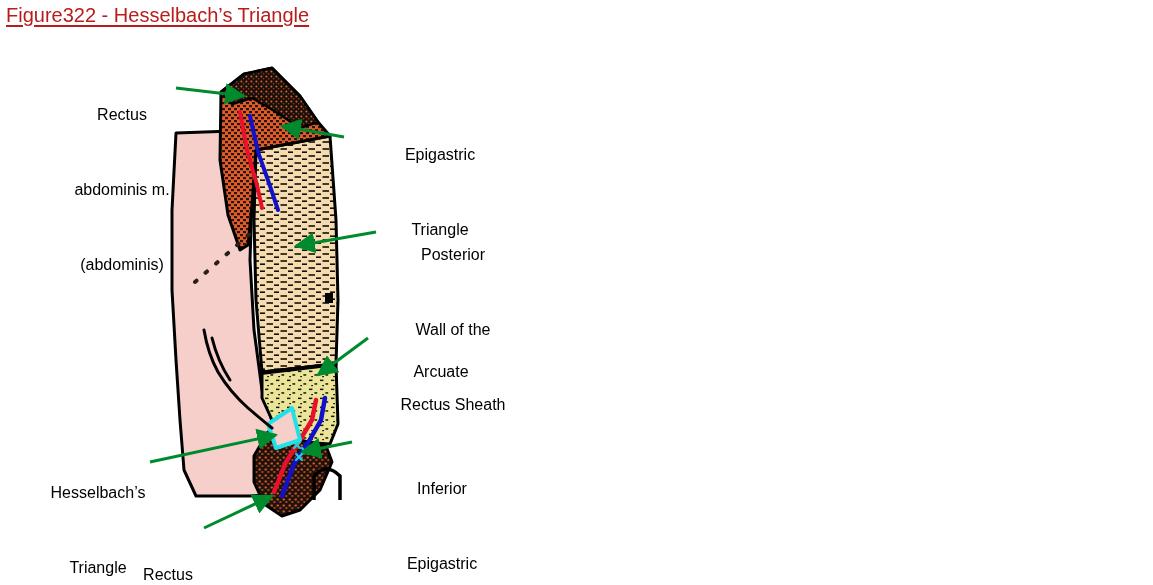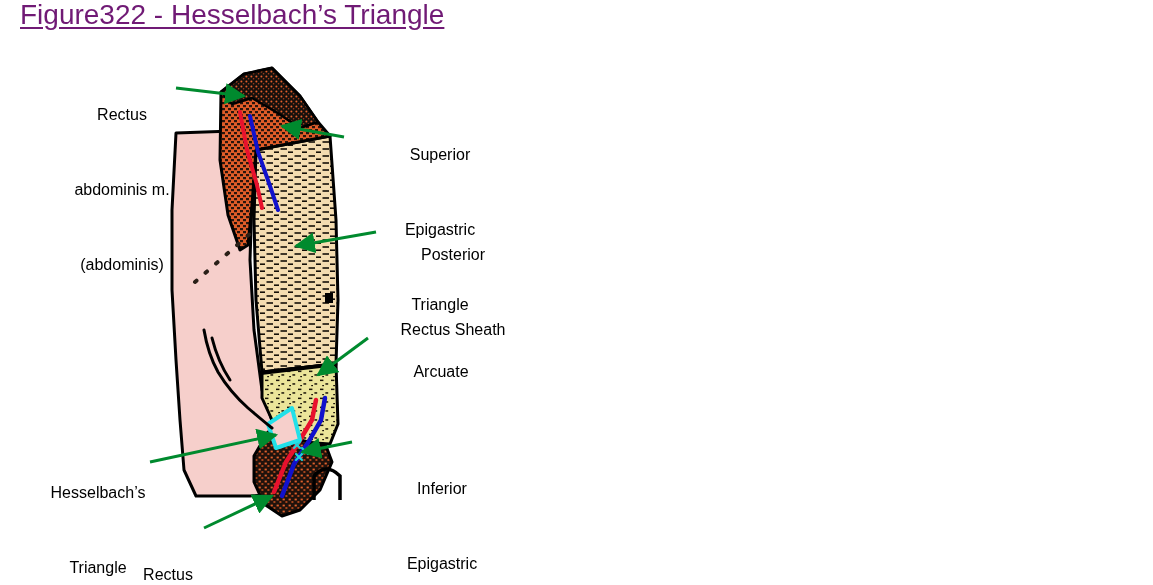"Figure322 - Hesselbach’s Triangle" #page-title { color: #701a75 -> #b91c1c; font-size: 28px -> 20px; left: 20px -> 6px }
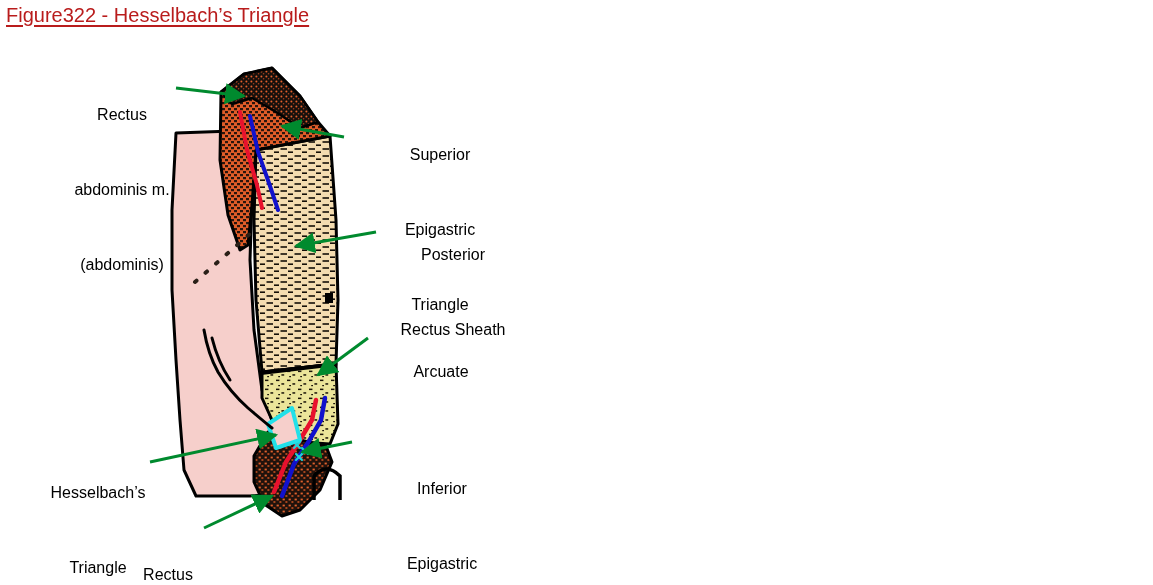"Superior" div { html: <div>Superior</div> -> none }
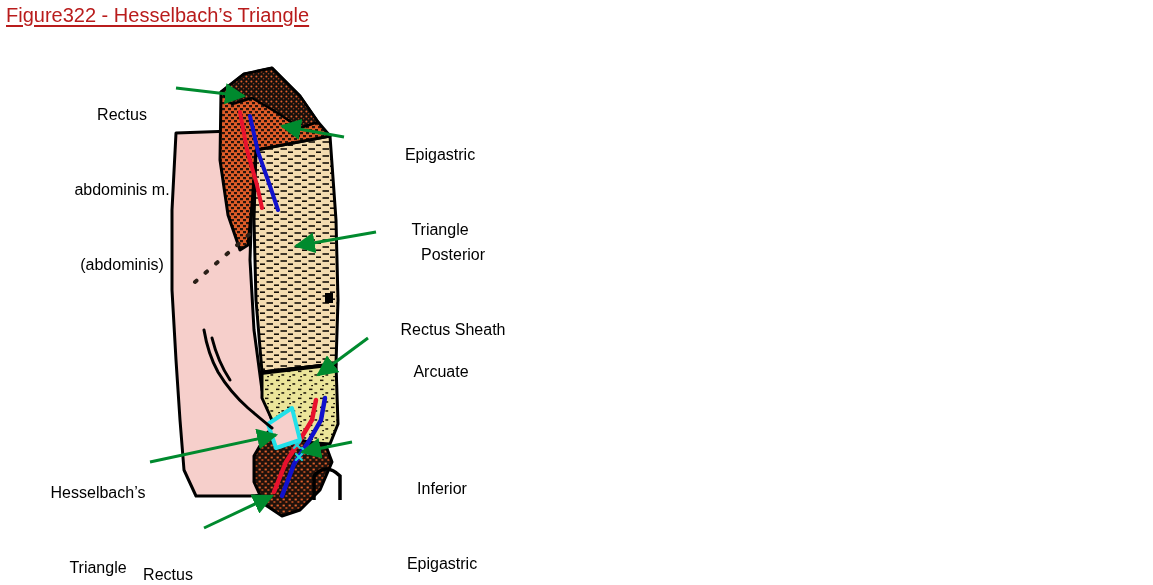"Wall of the" div { html: none -> <div>Wall of the</div> }
